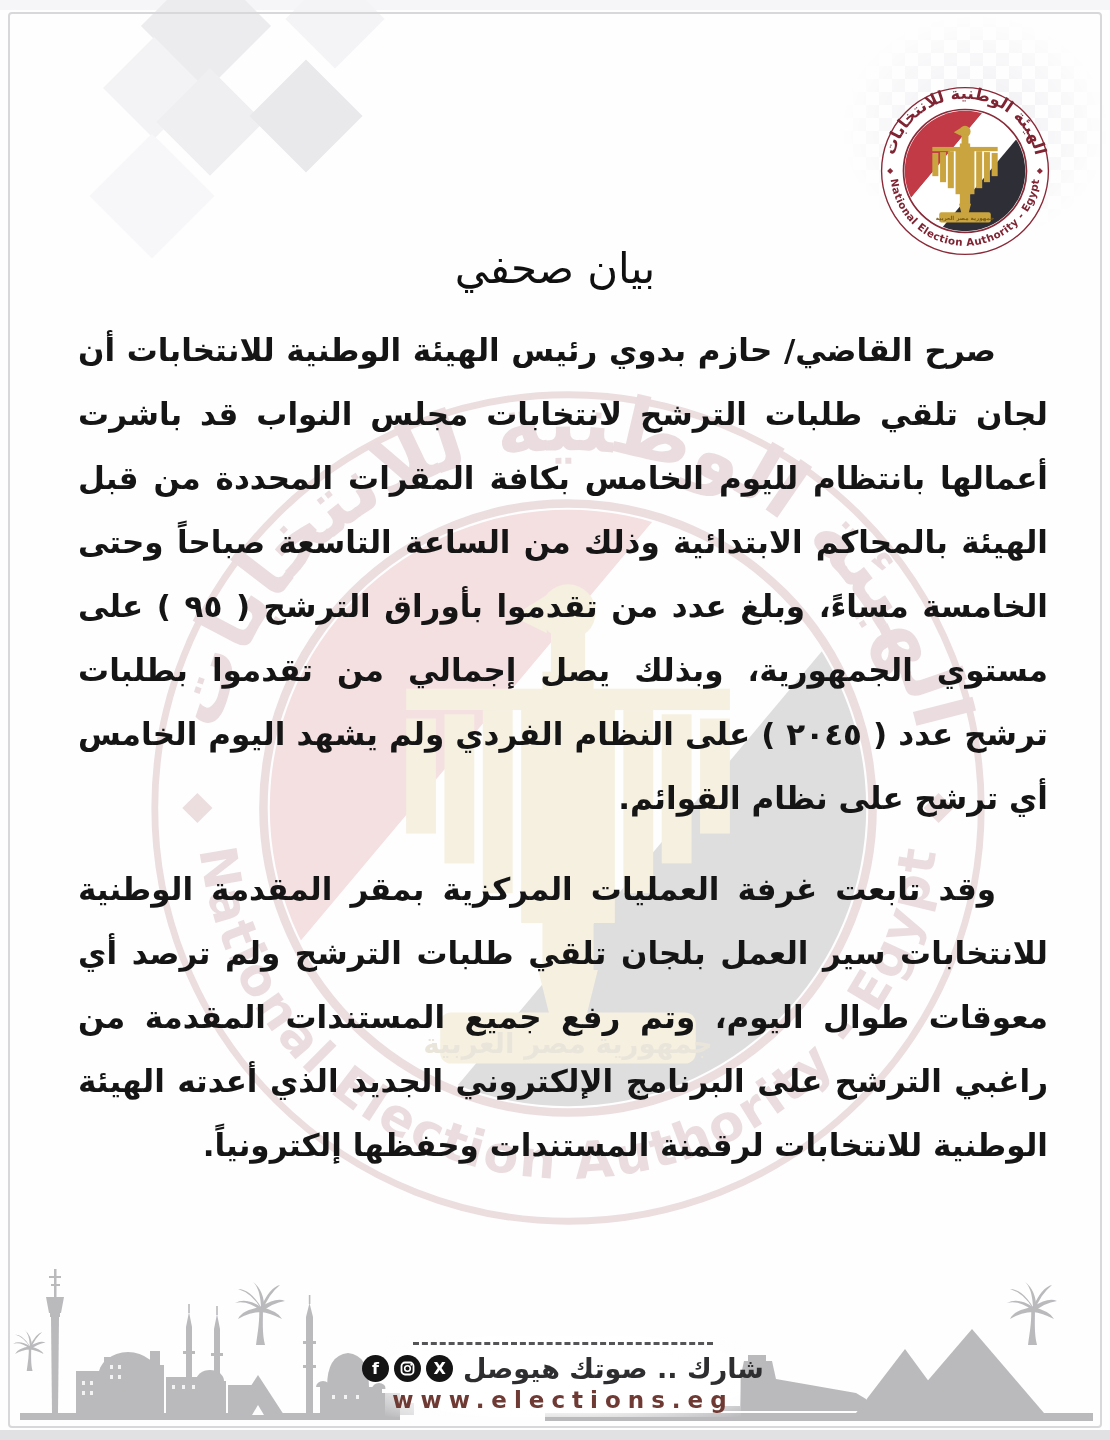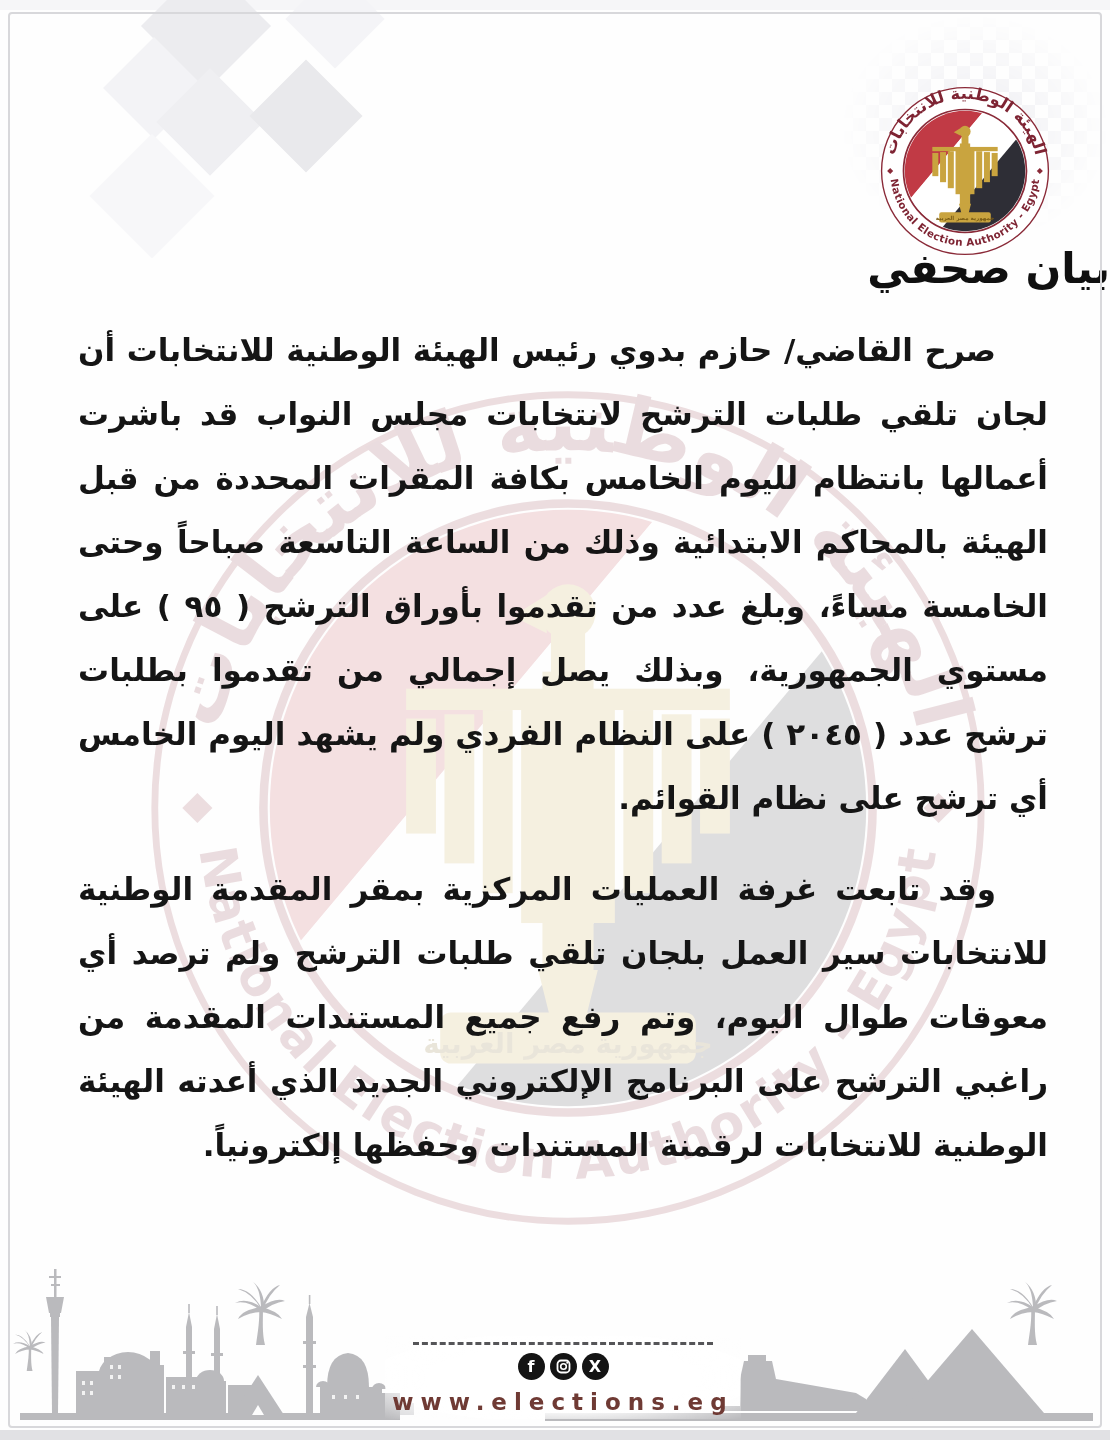"بيان صحفي" .title { font-weight: bold -> normal; text-align: none -> center }
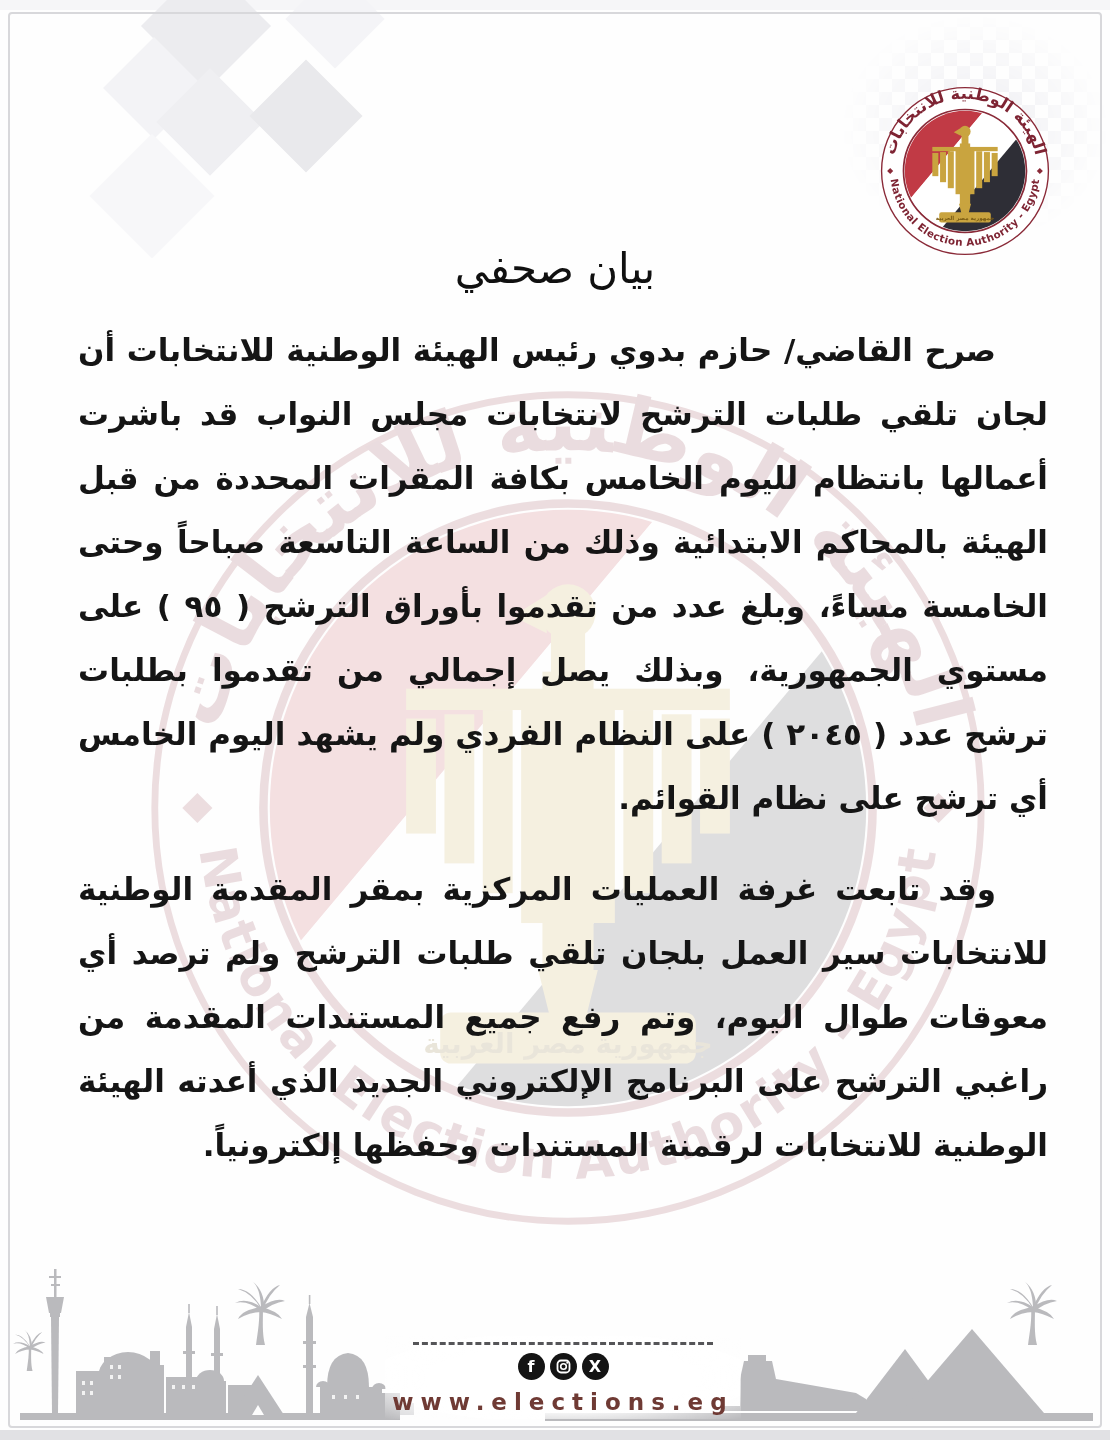"شارك .. صوتك هيوصل" span.tagline { html: none -> <span>شارك .. صوتك هيوصل</span> }
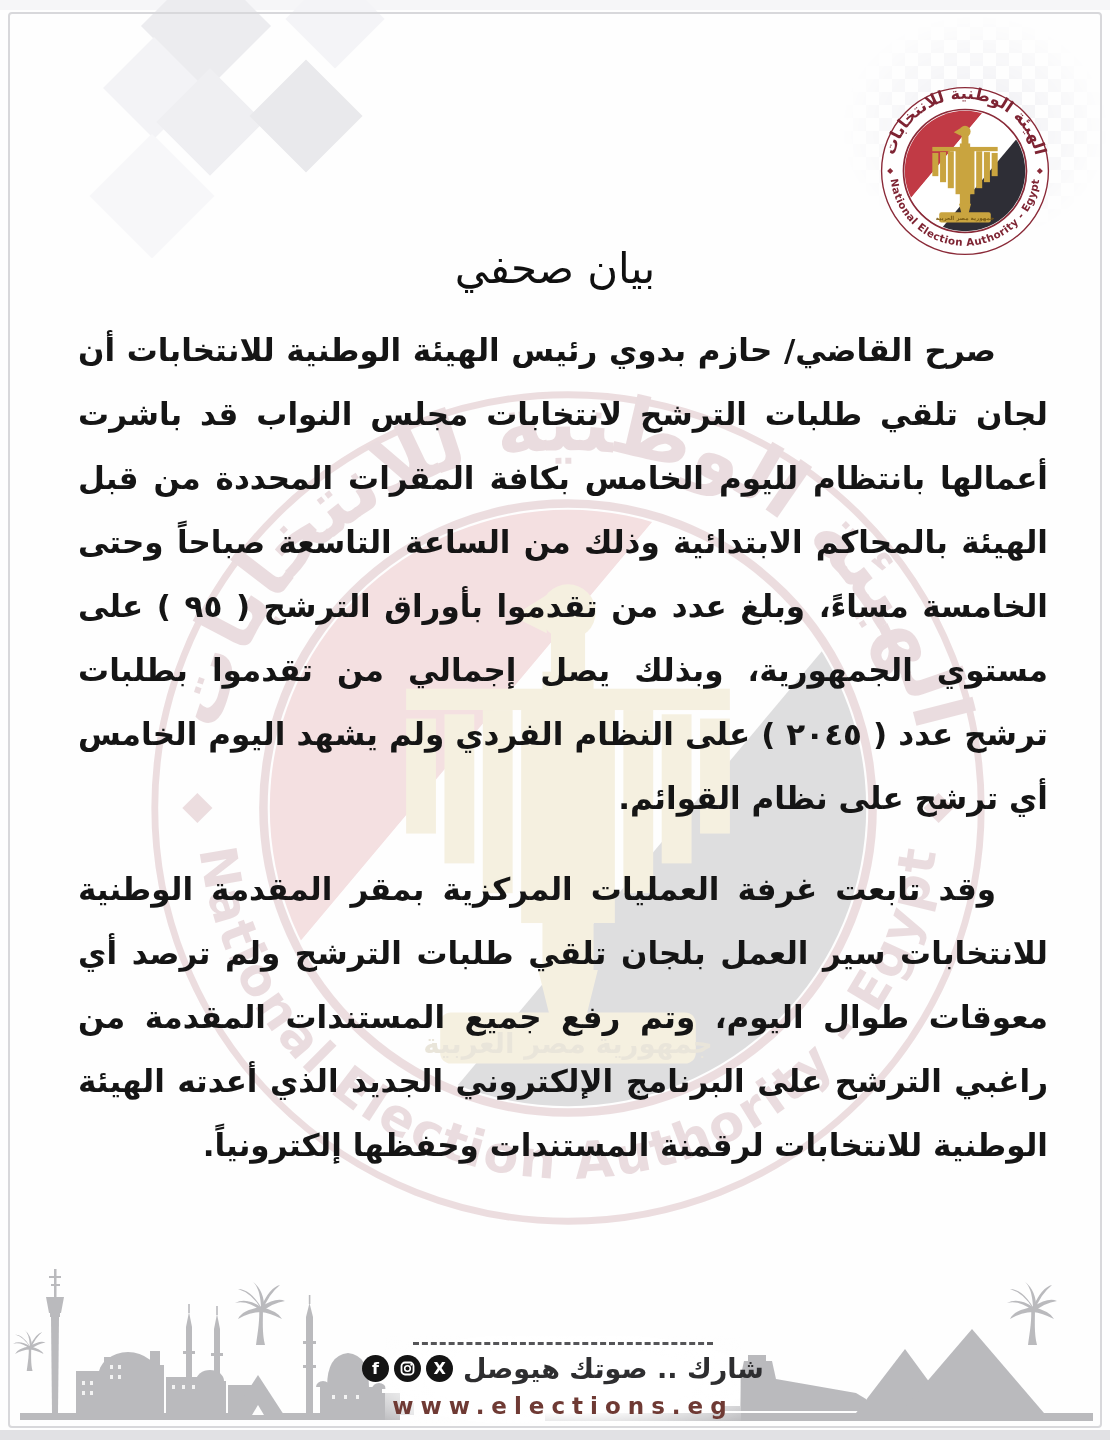"www.elections.eg" .website { margin-top: 9px -> 3px }
